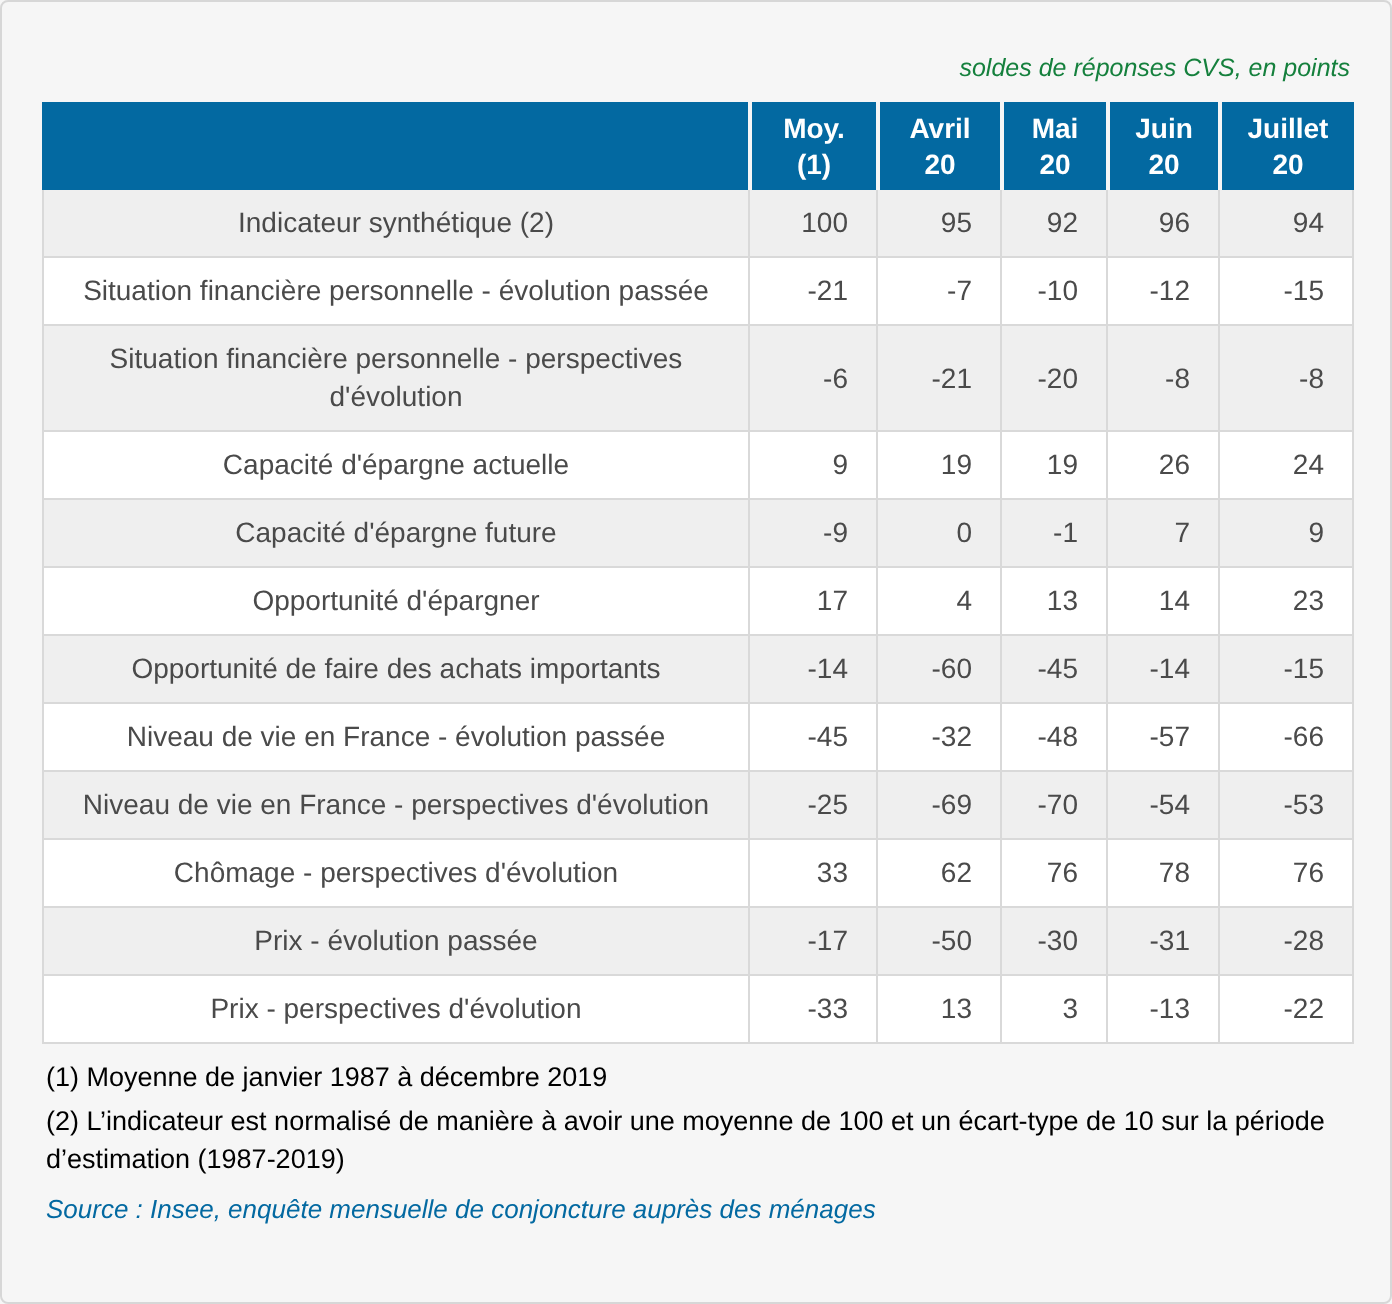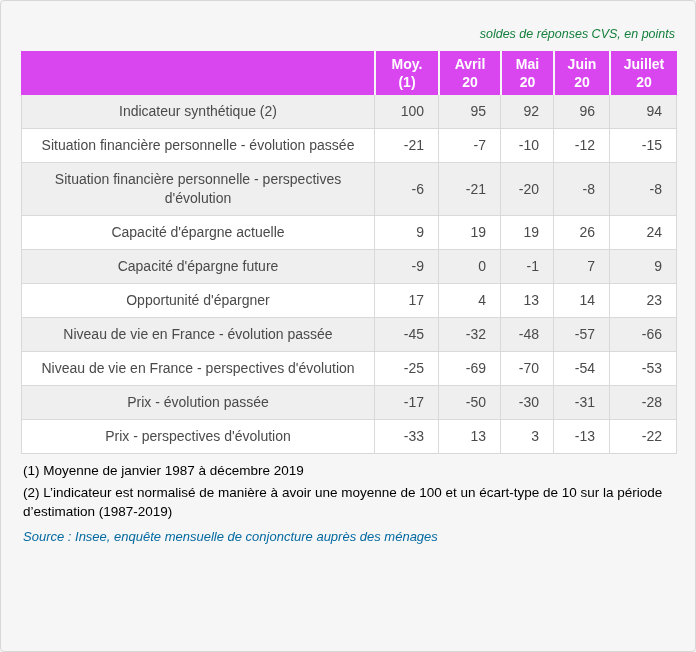"Moy." table.data-table thead th { background: #d946ef -> #0369a1 }
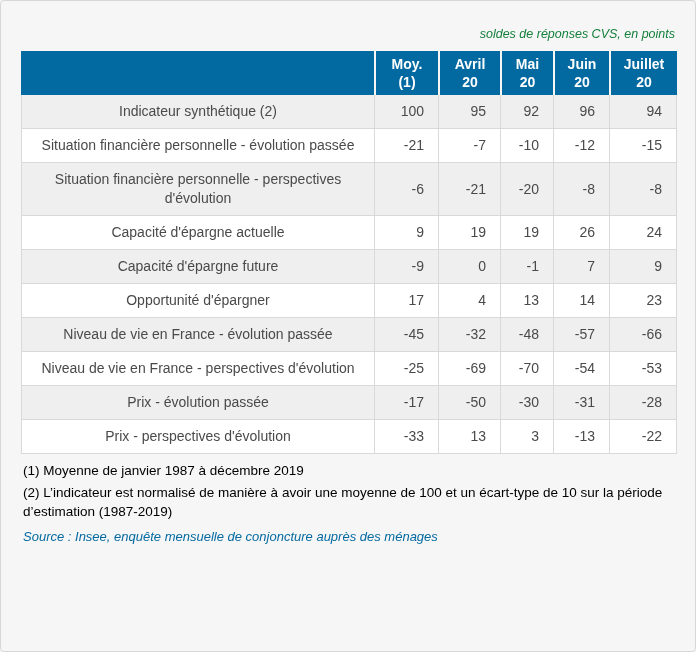"Opportunité de faire des achats" tr { html: none -> <tr> <td>Opportunité de faire des achats importants</td> <td>-14</td> <td>-60</td> <td>-45</td> <td>-14</td> <td>-15</td> </tr> }
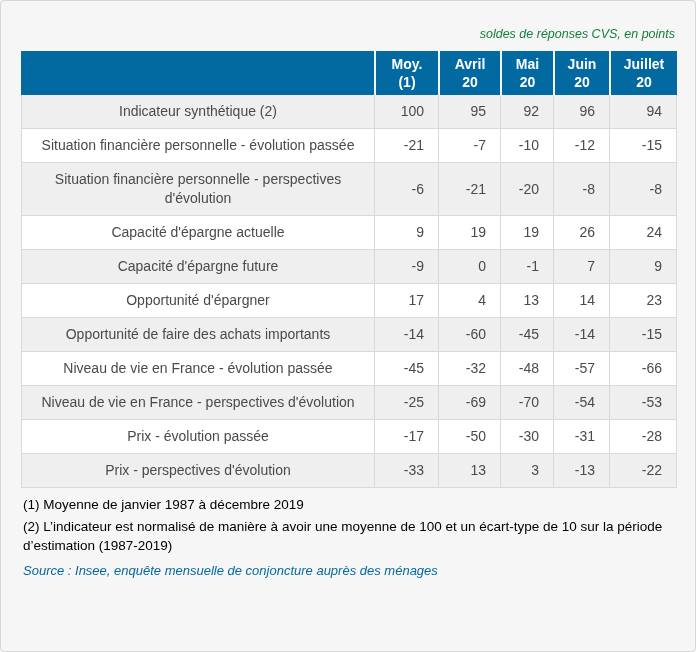"Chômage - perspectives d'évolution" tr { html: none -> <tr> <td>Chômage - perspectives d'évolution</td> <td>33</td> <td>62</td> <td>76</td> <td>78</td> <td>76</td> </tr> }
